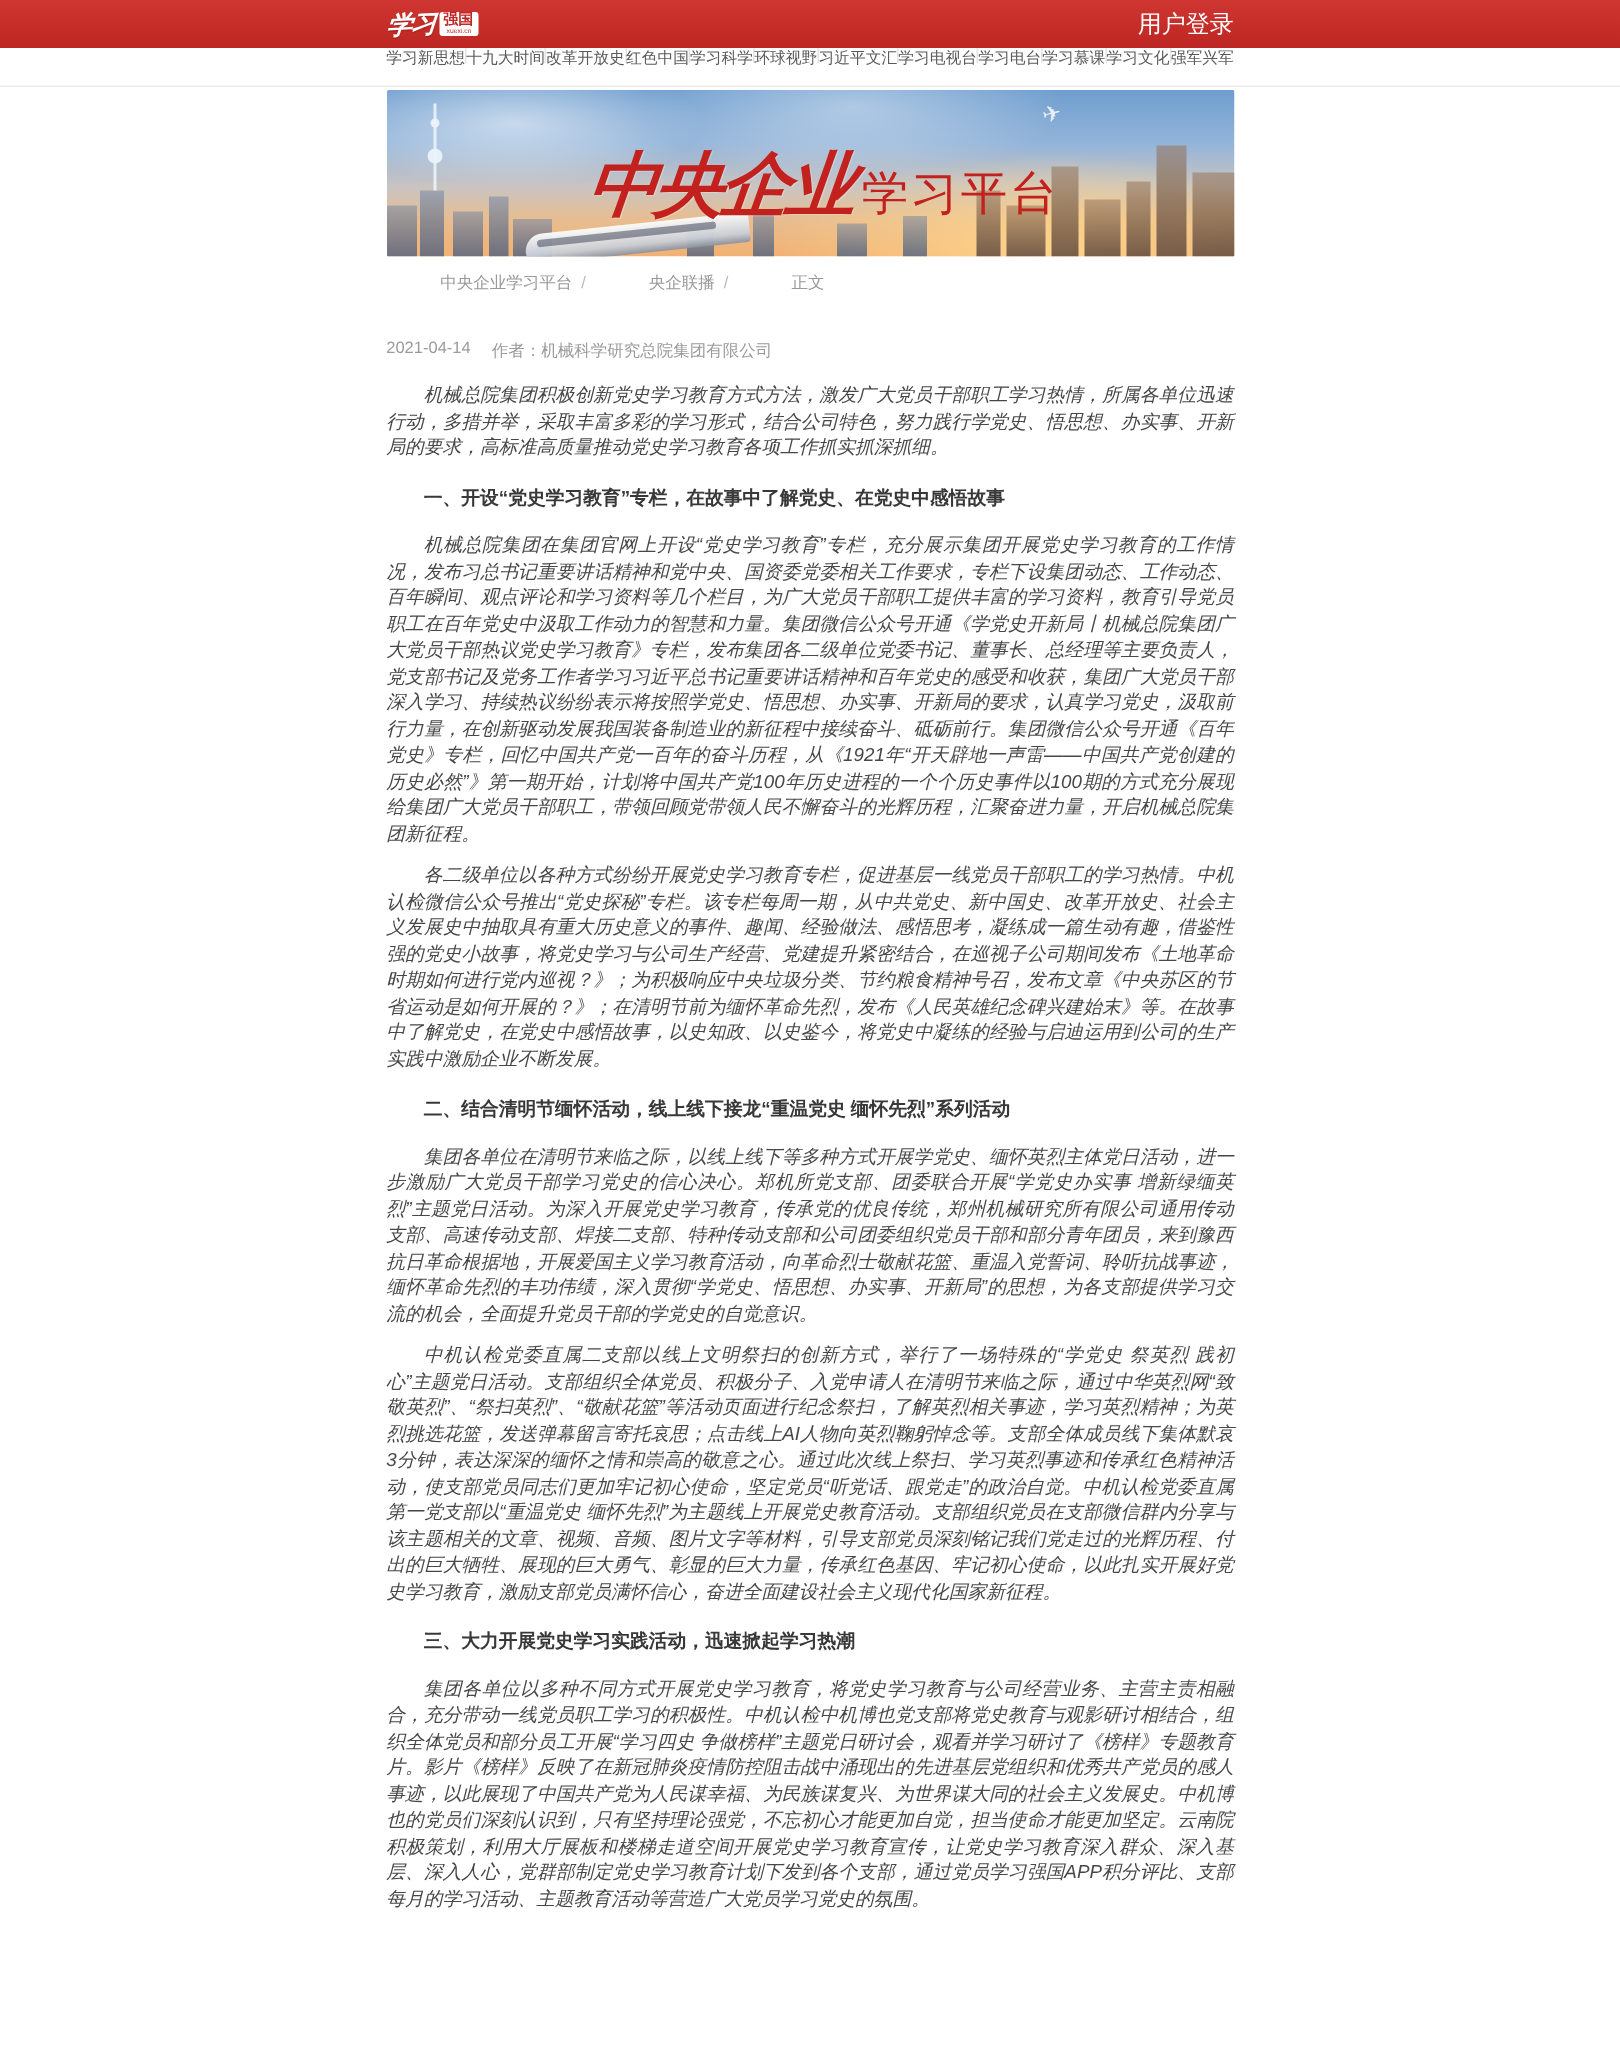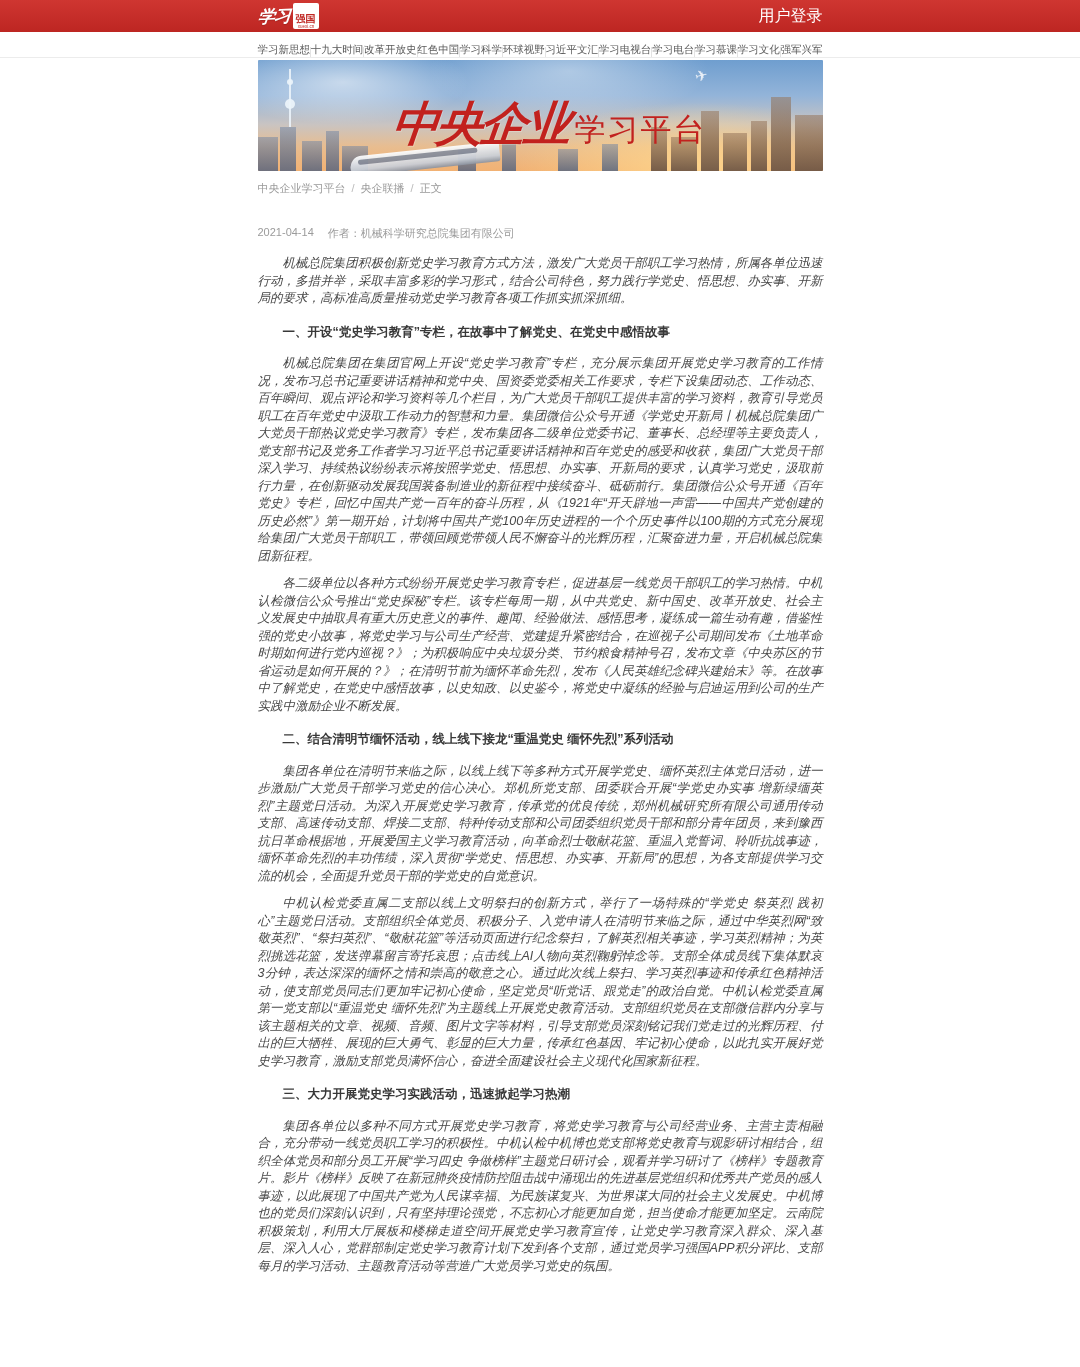"强国" .logo-box { padding: 11px 3px 0 3px -> 1px 3px 0 3px }
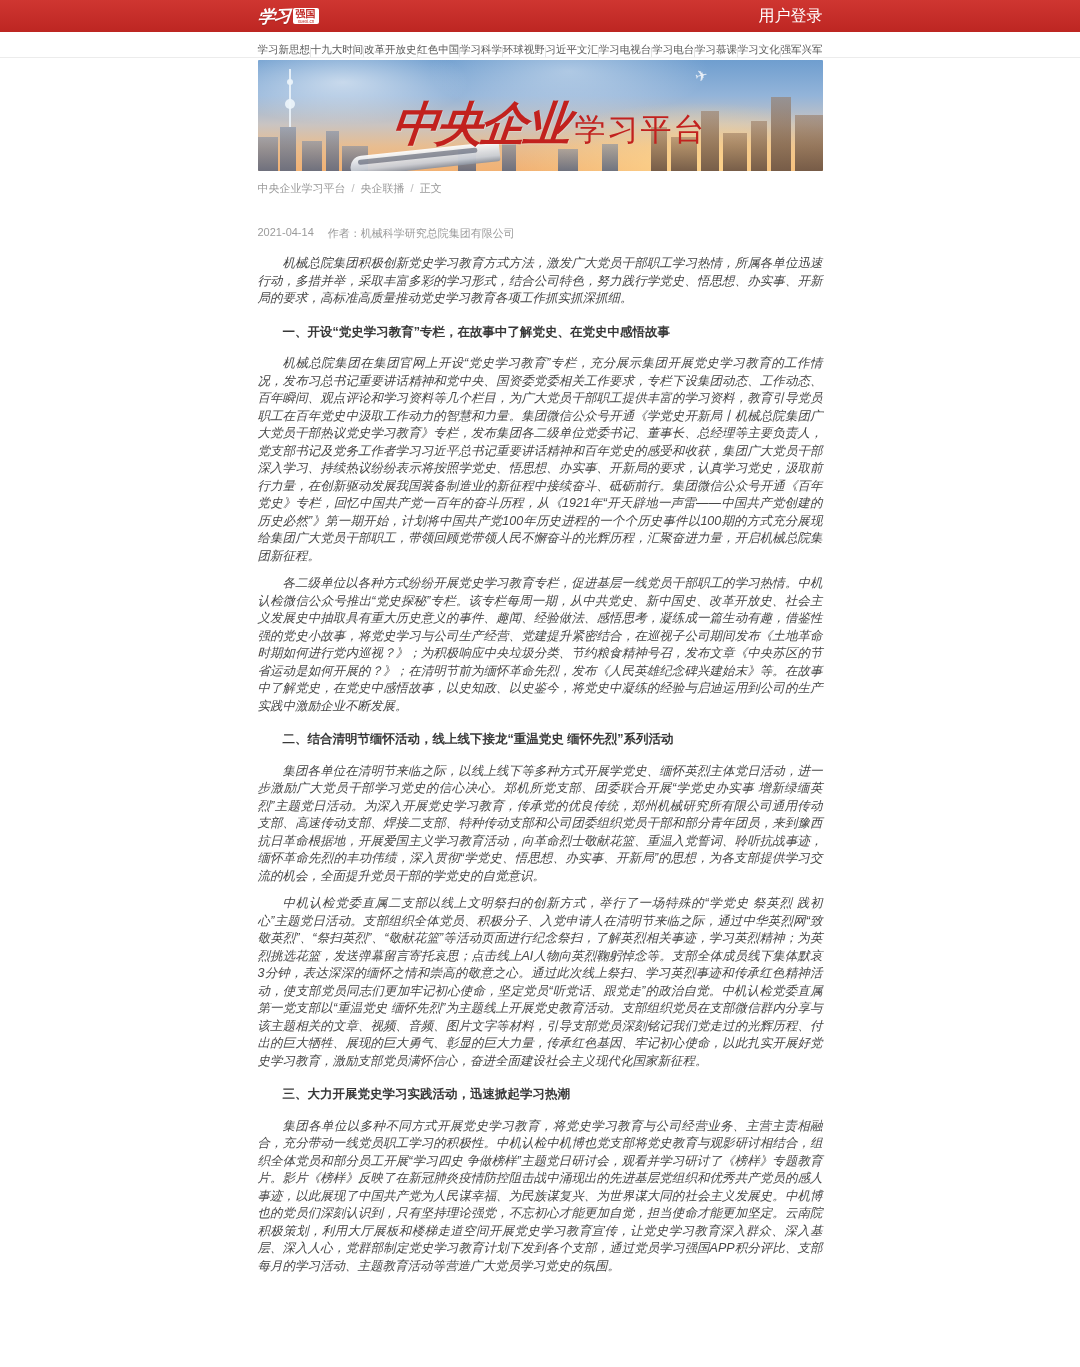"学习新思想" .nav-inner { align-items: flex-end -> flex-start }
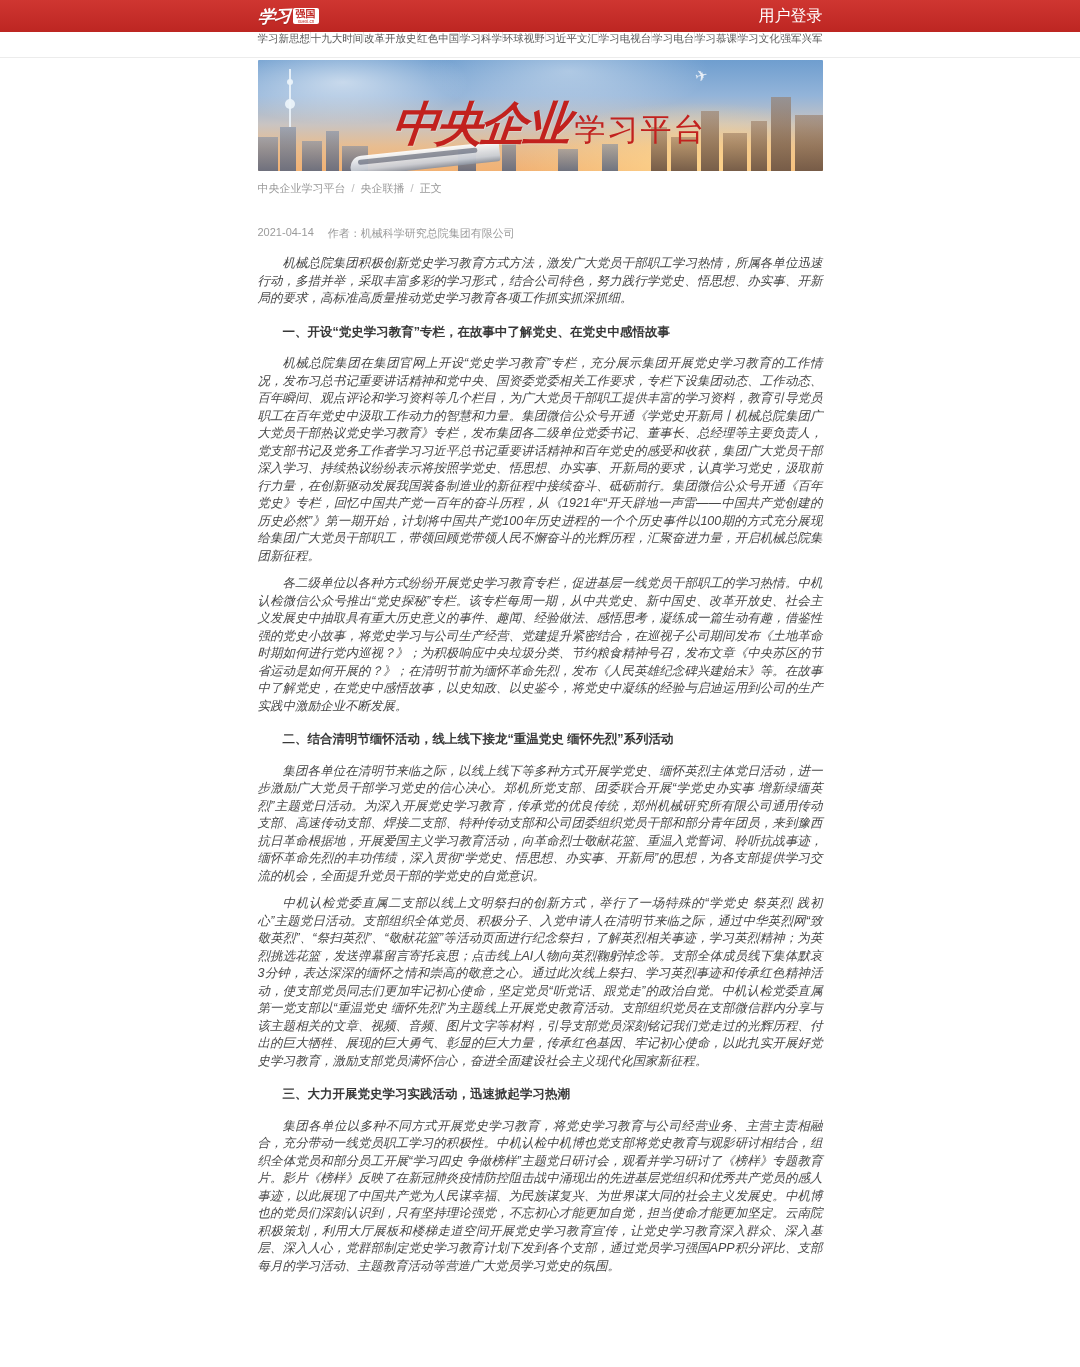"中央企业学习平台" .crumb { margin-left: none -> 36px }
